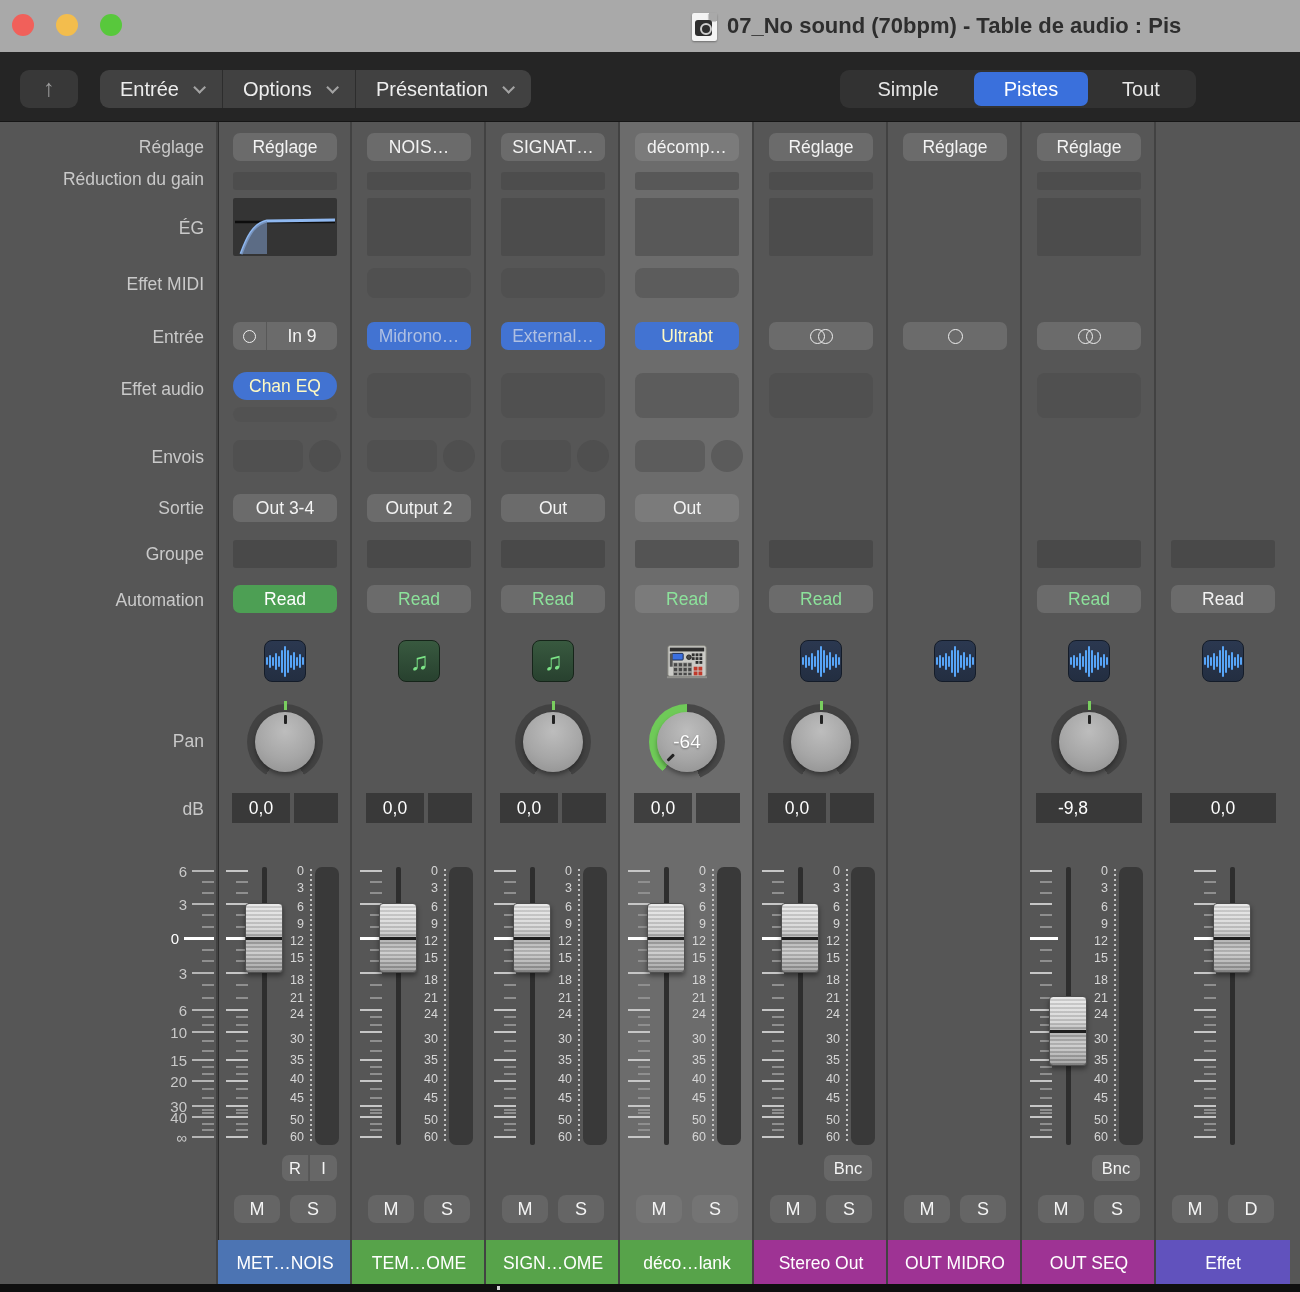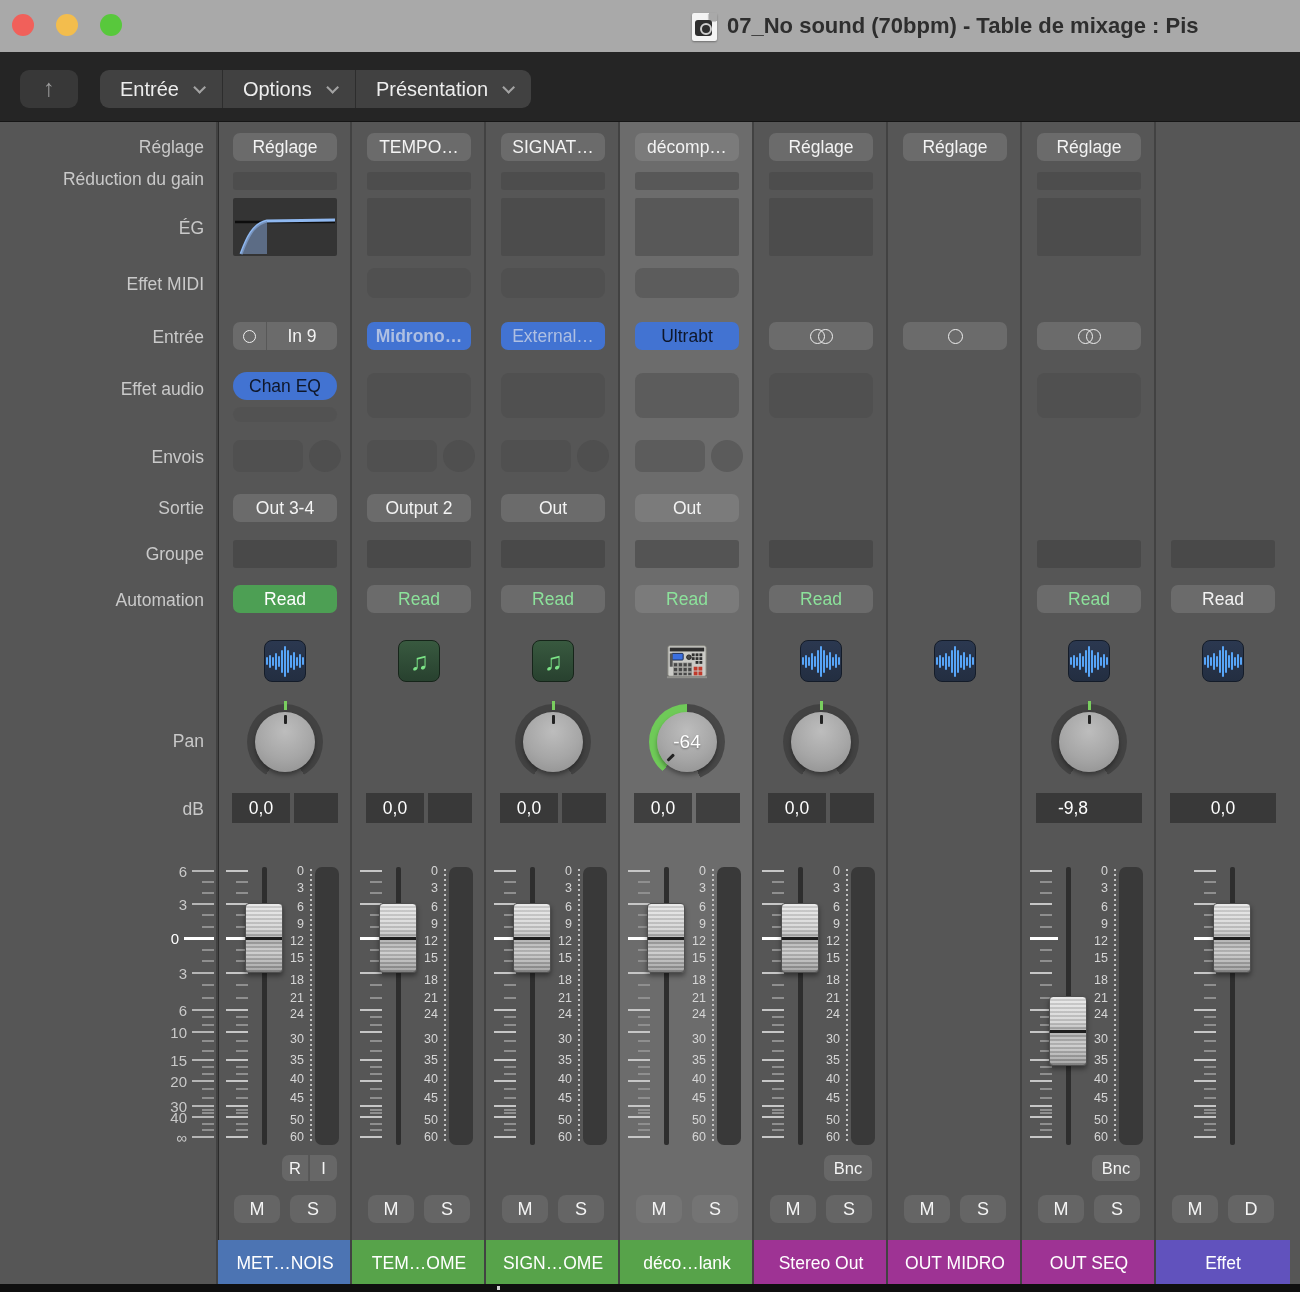"07_No sound (70bpm) - Table" span { text: mixage -> audio }
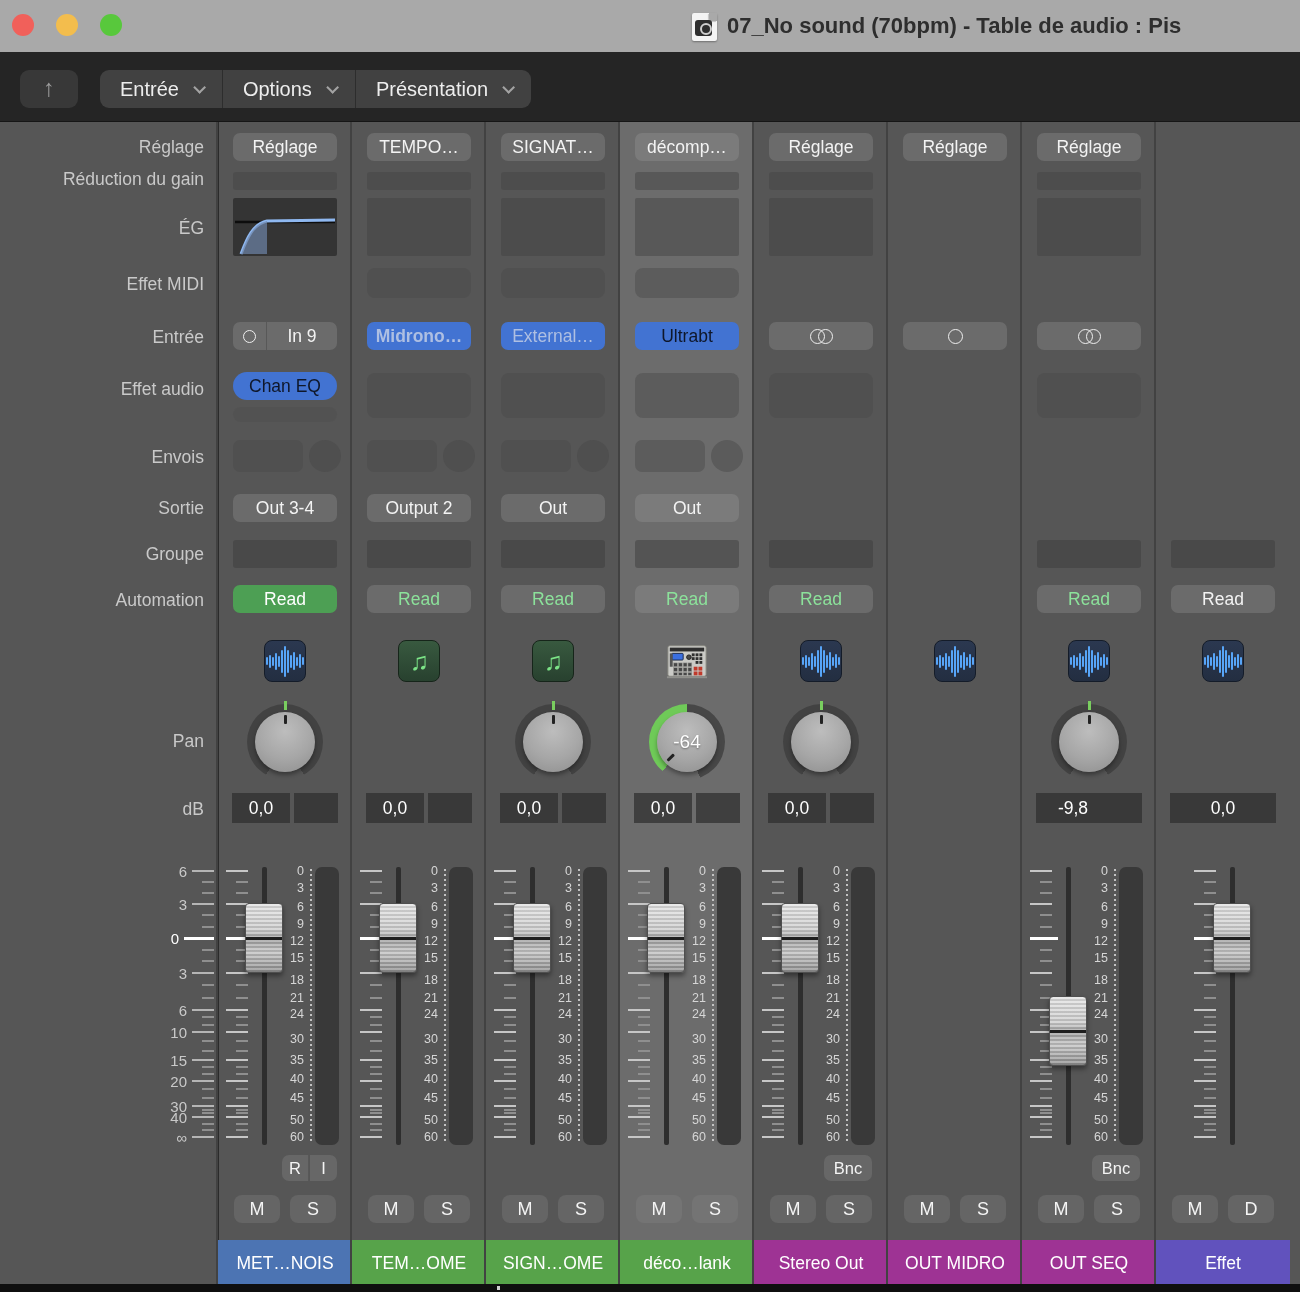"Simple" div { html: none -> <div> <div>Simple</div> <div>Pistes</div> <div>Tout</div> </div> }
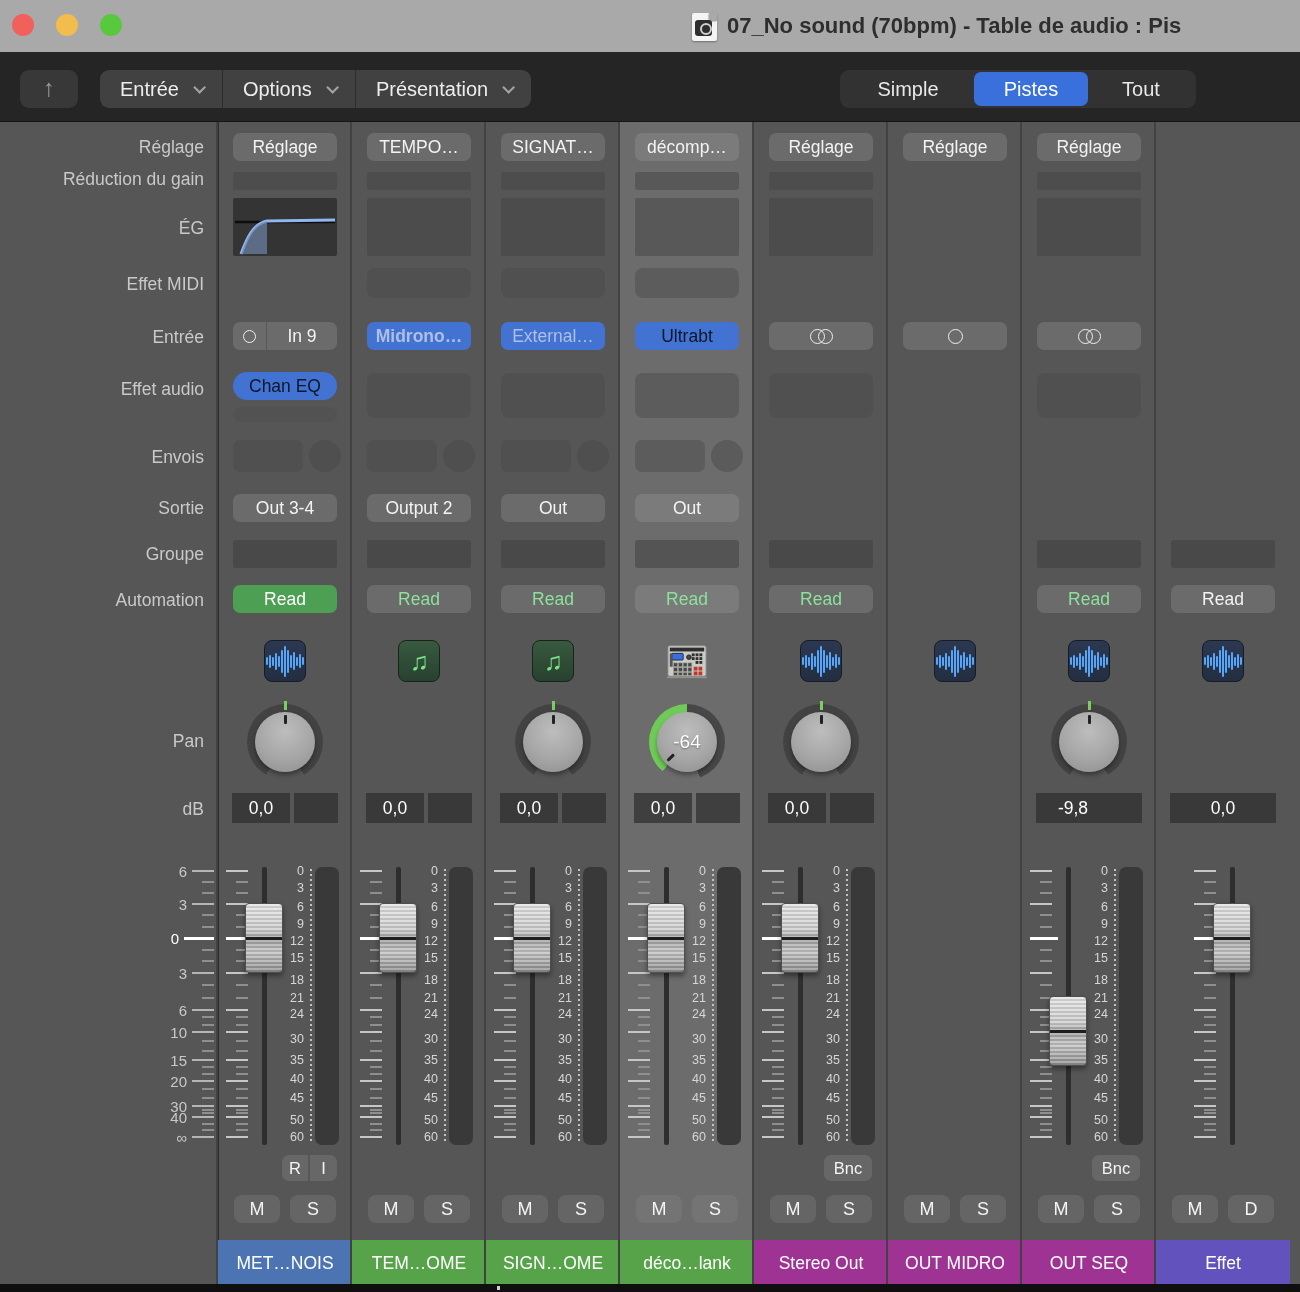"TEMPO…" div.sbtn { text: TEMPO -> NOIS }
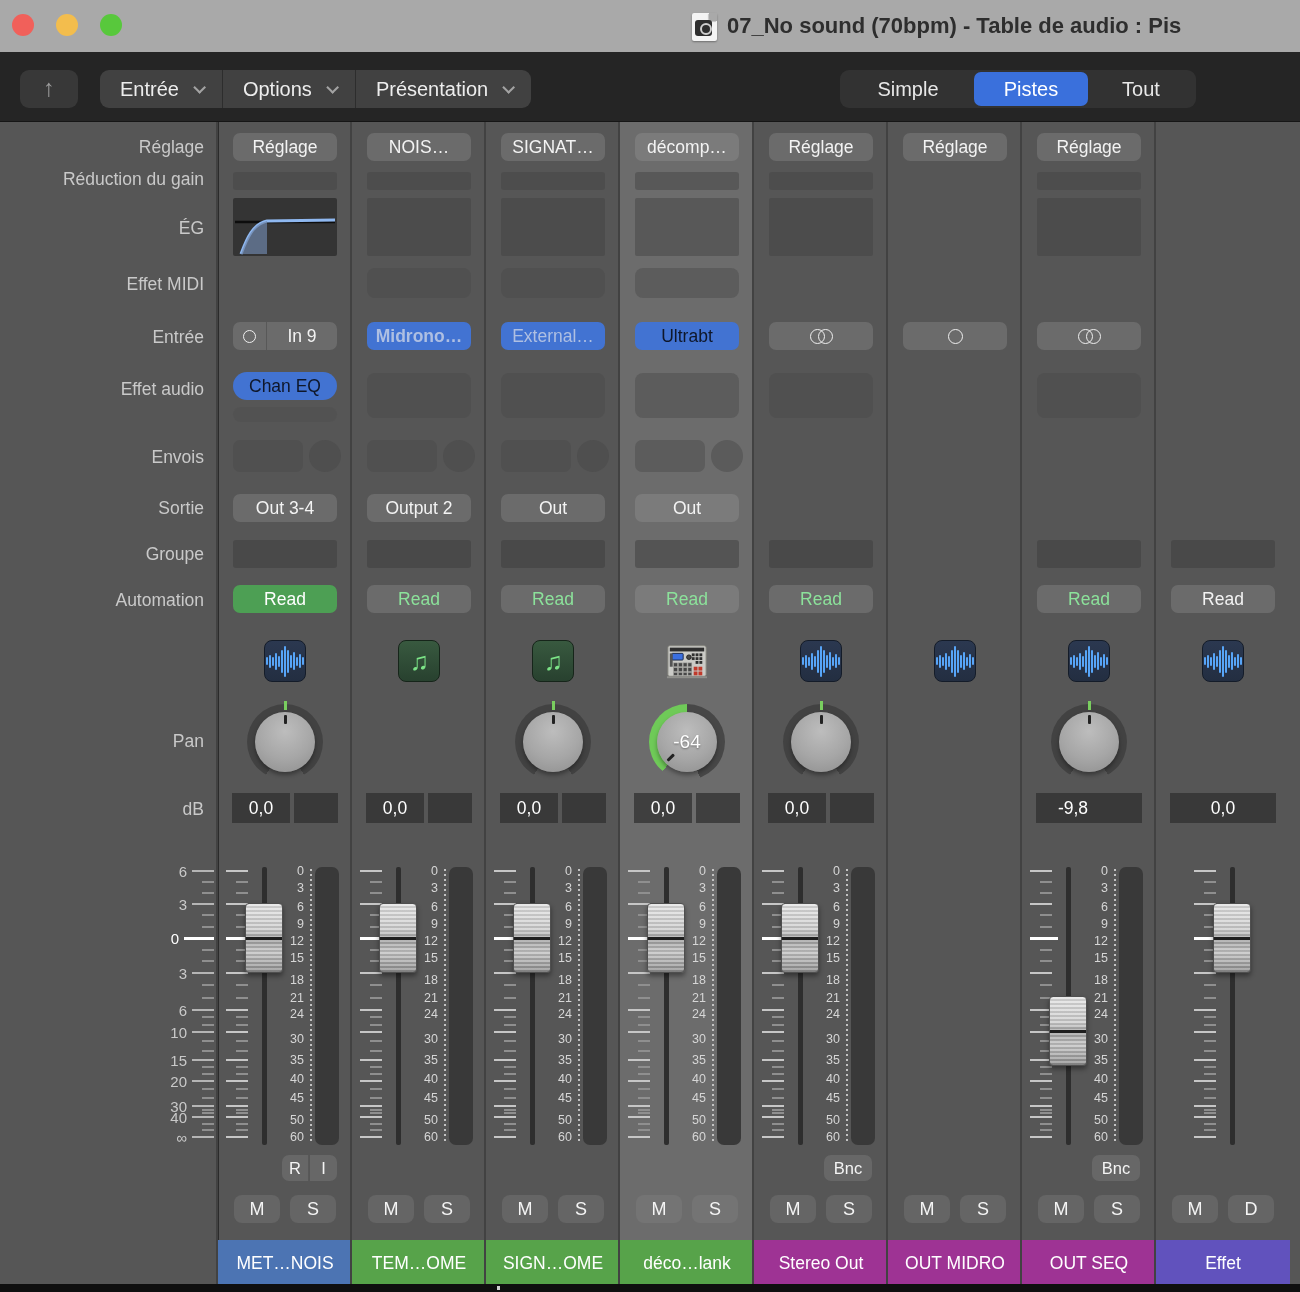"Midrono…" div.sbtn { font-weight: bold -> none }
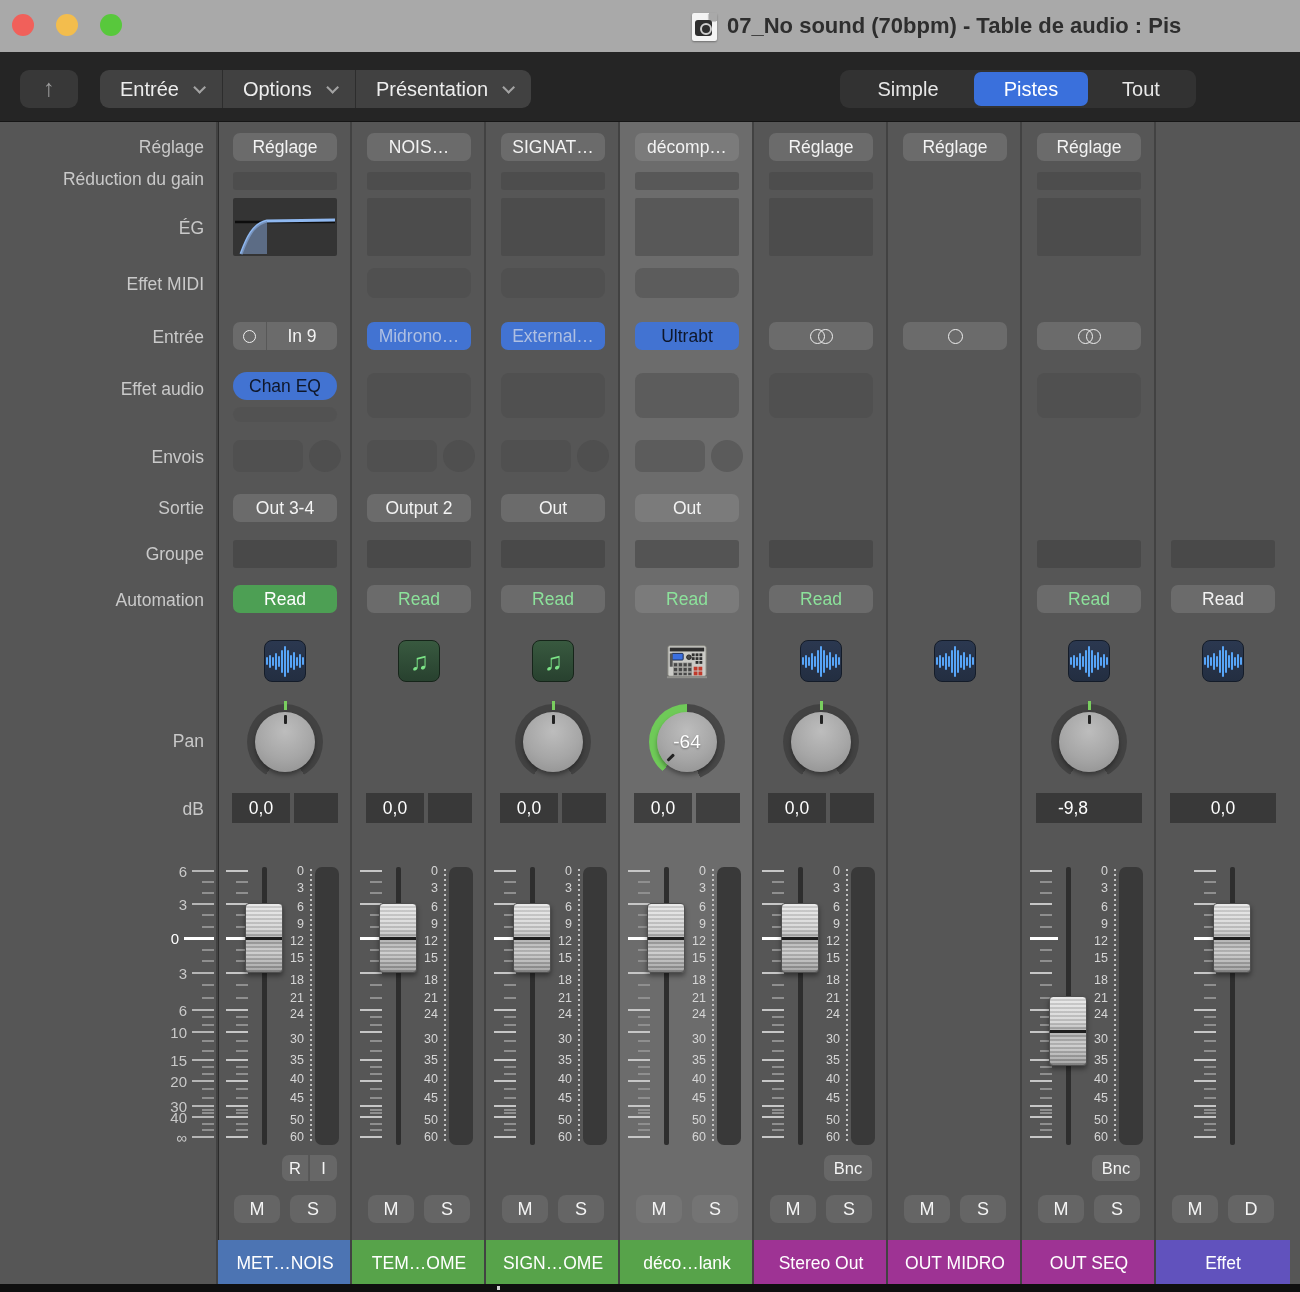"Ultrabt" .blue { color: #0f172a -> #fef9c3 }
